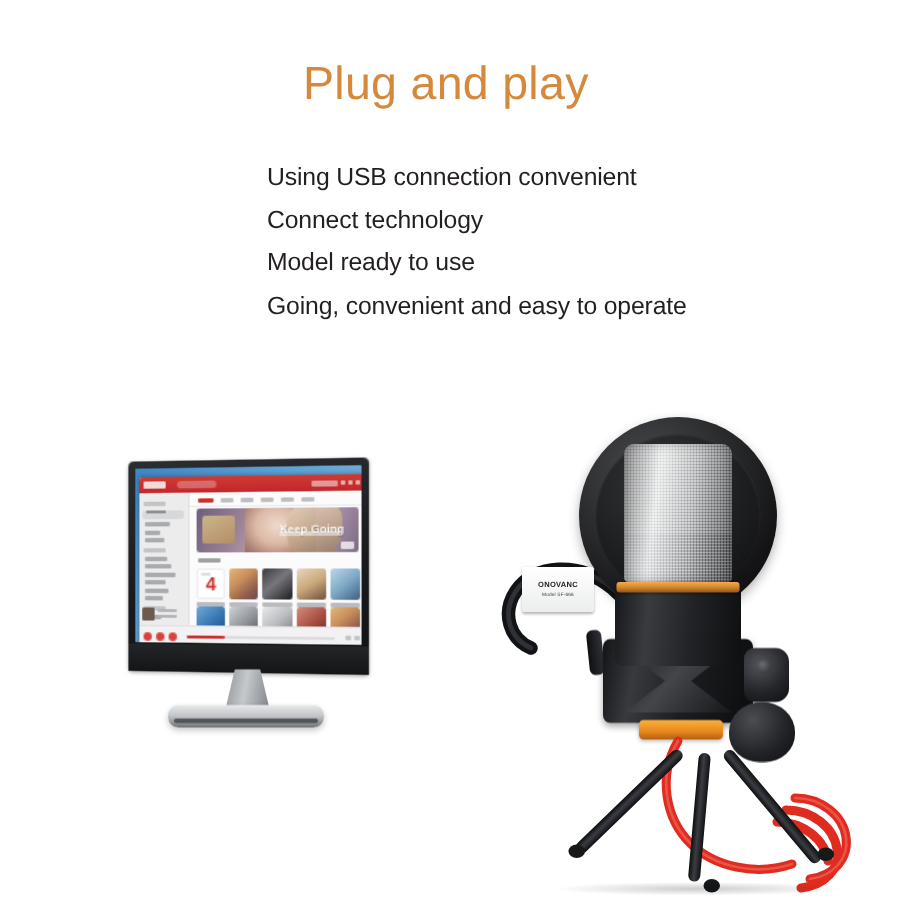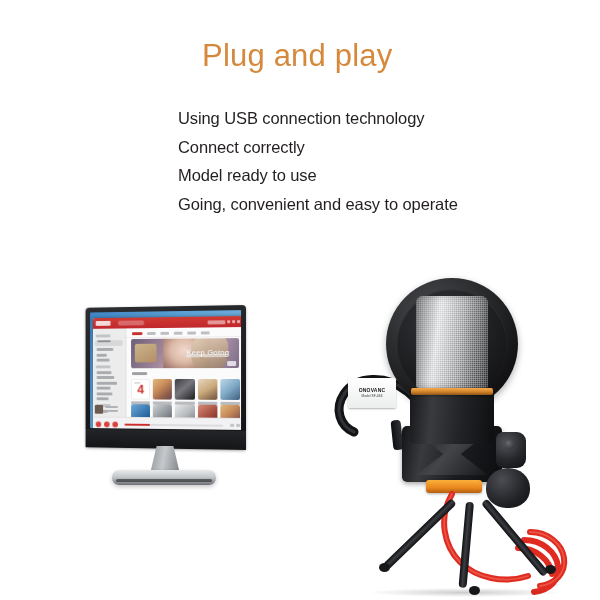"Using USB connection technology" div.feature-line { text: technology -> convenient }
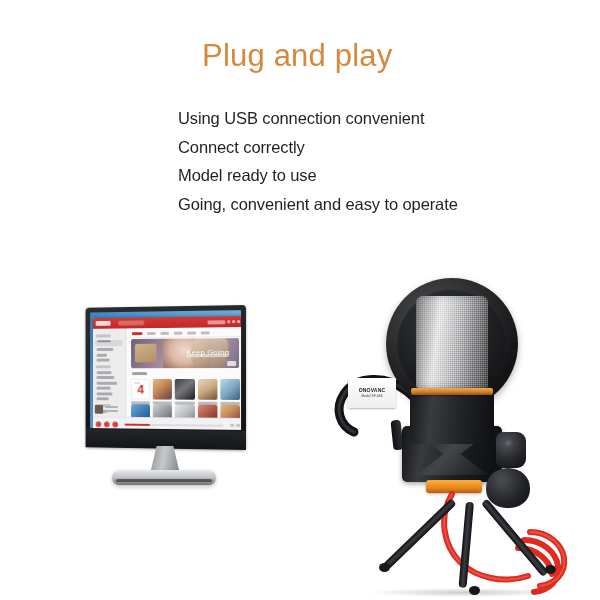"Connect correctly" div.feature-line { text: correctly -> technology }
